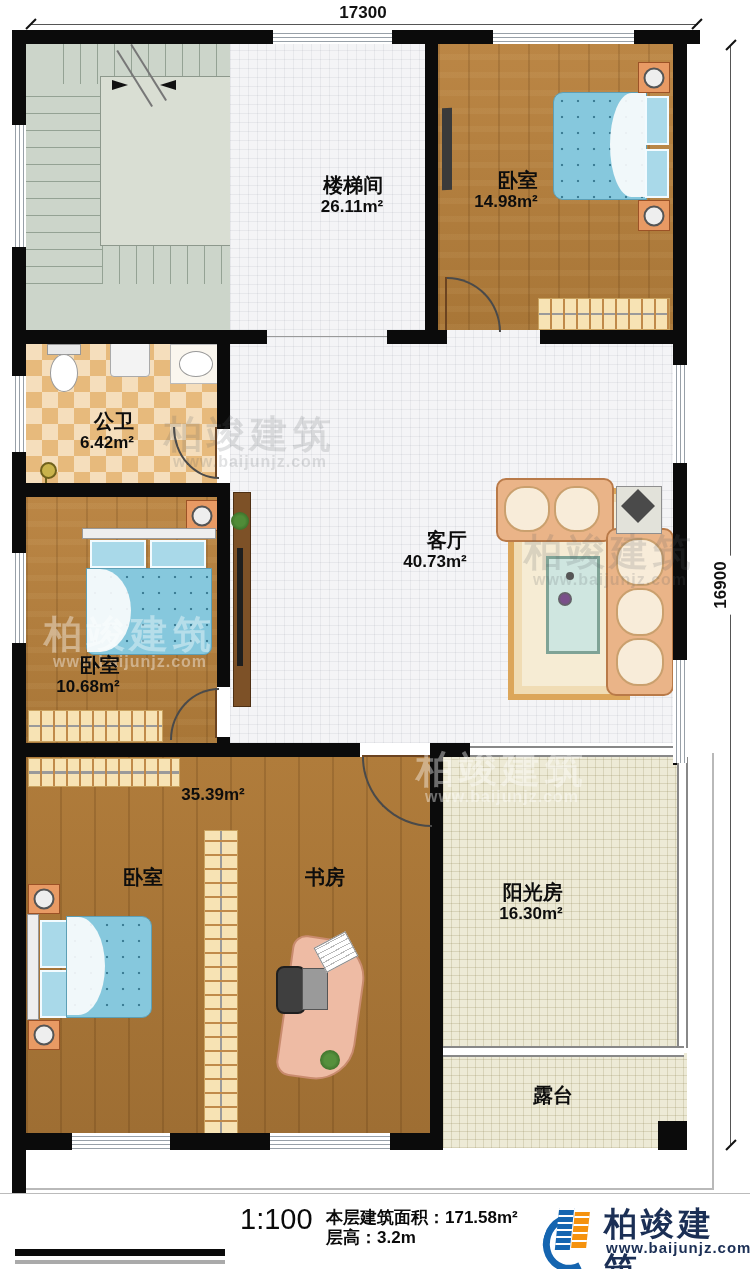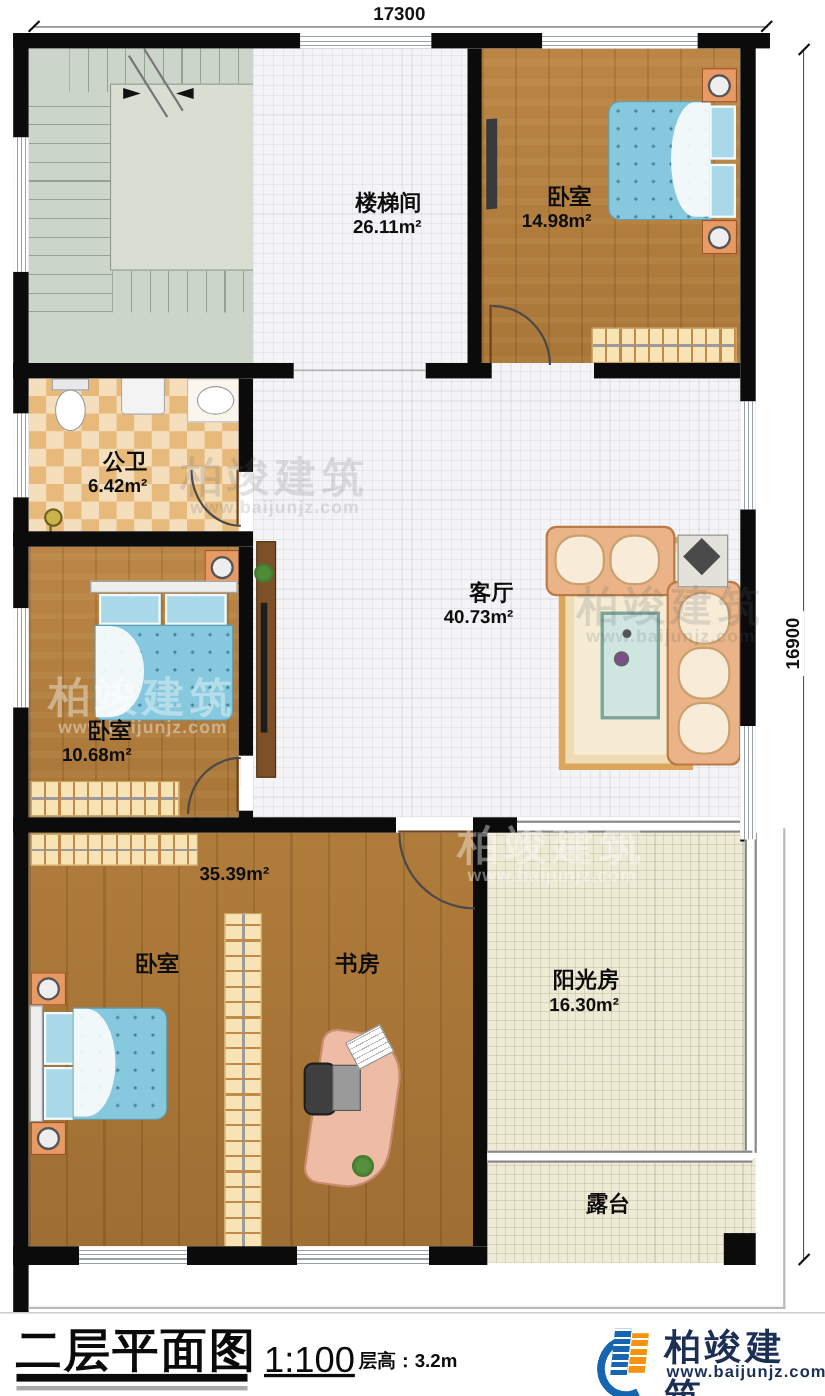"二层平面图" div.bigtitle { html: <div>二层平面图</div> -> none }
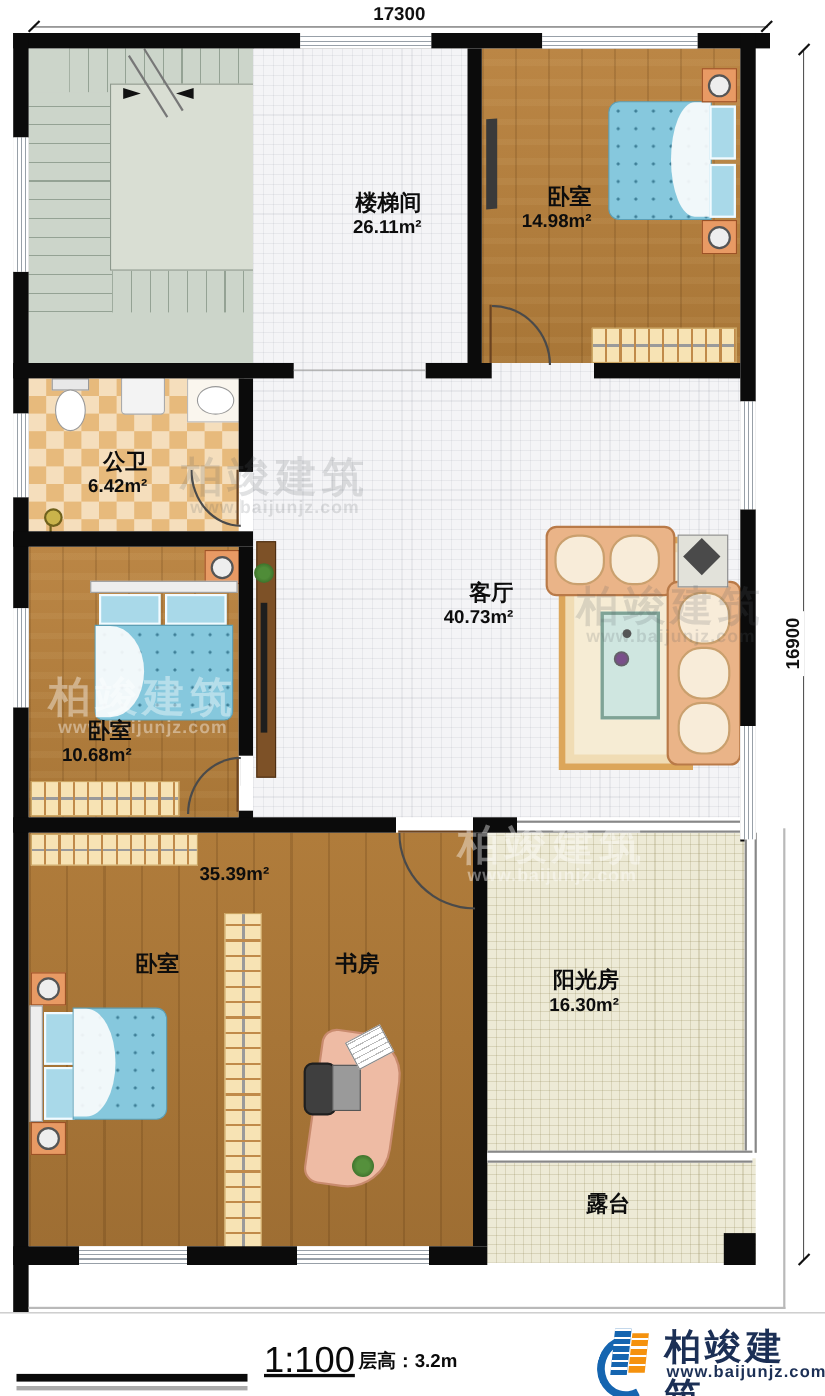"1:100" .scaletxt { font-size: 33px -> 29px; text-decoration: underline -> none; top: 23px -> 9px }
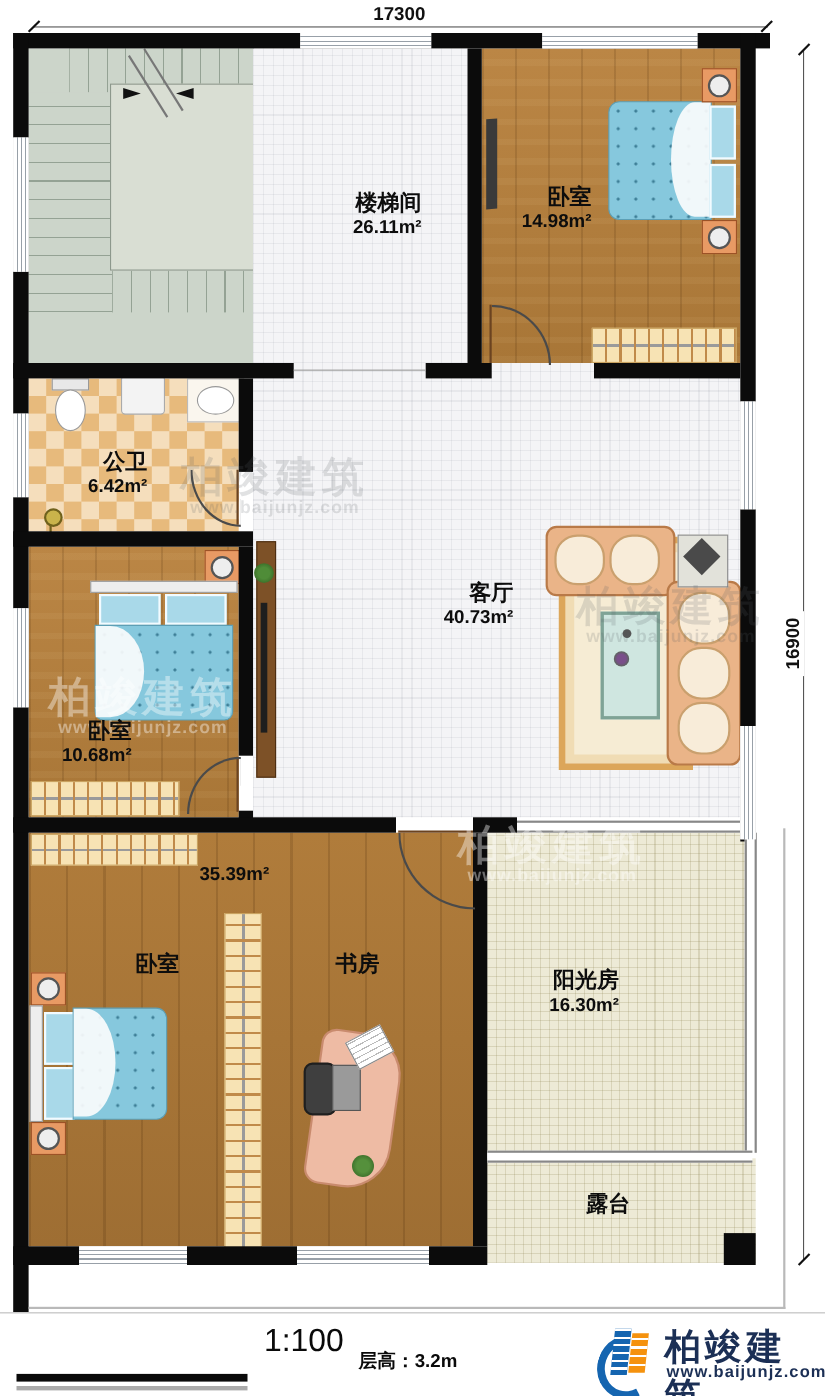"本层建筑面积：171.58m²" div.meta { html: none -> <div><span>本层建筑面积：</span><span>171.58m²</span></div> }
